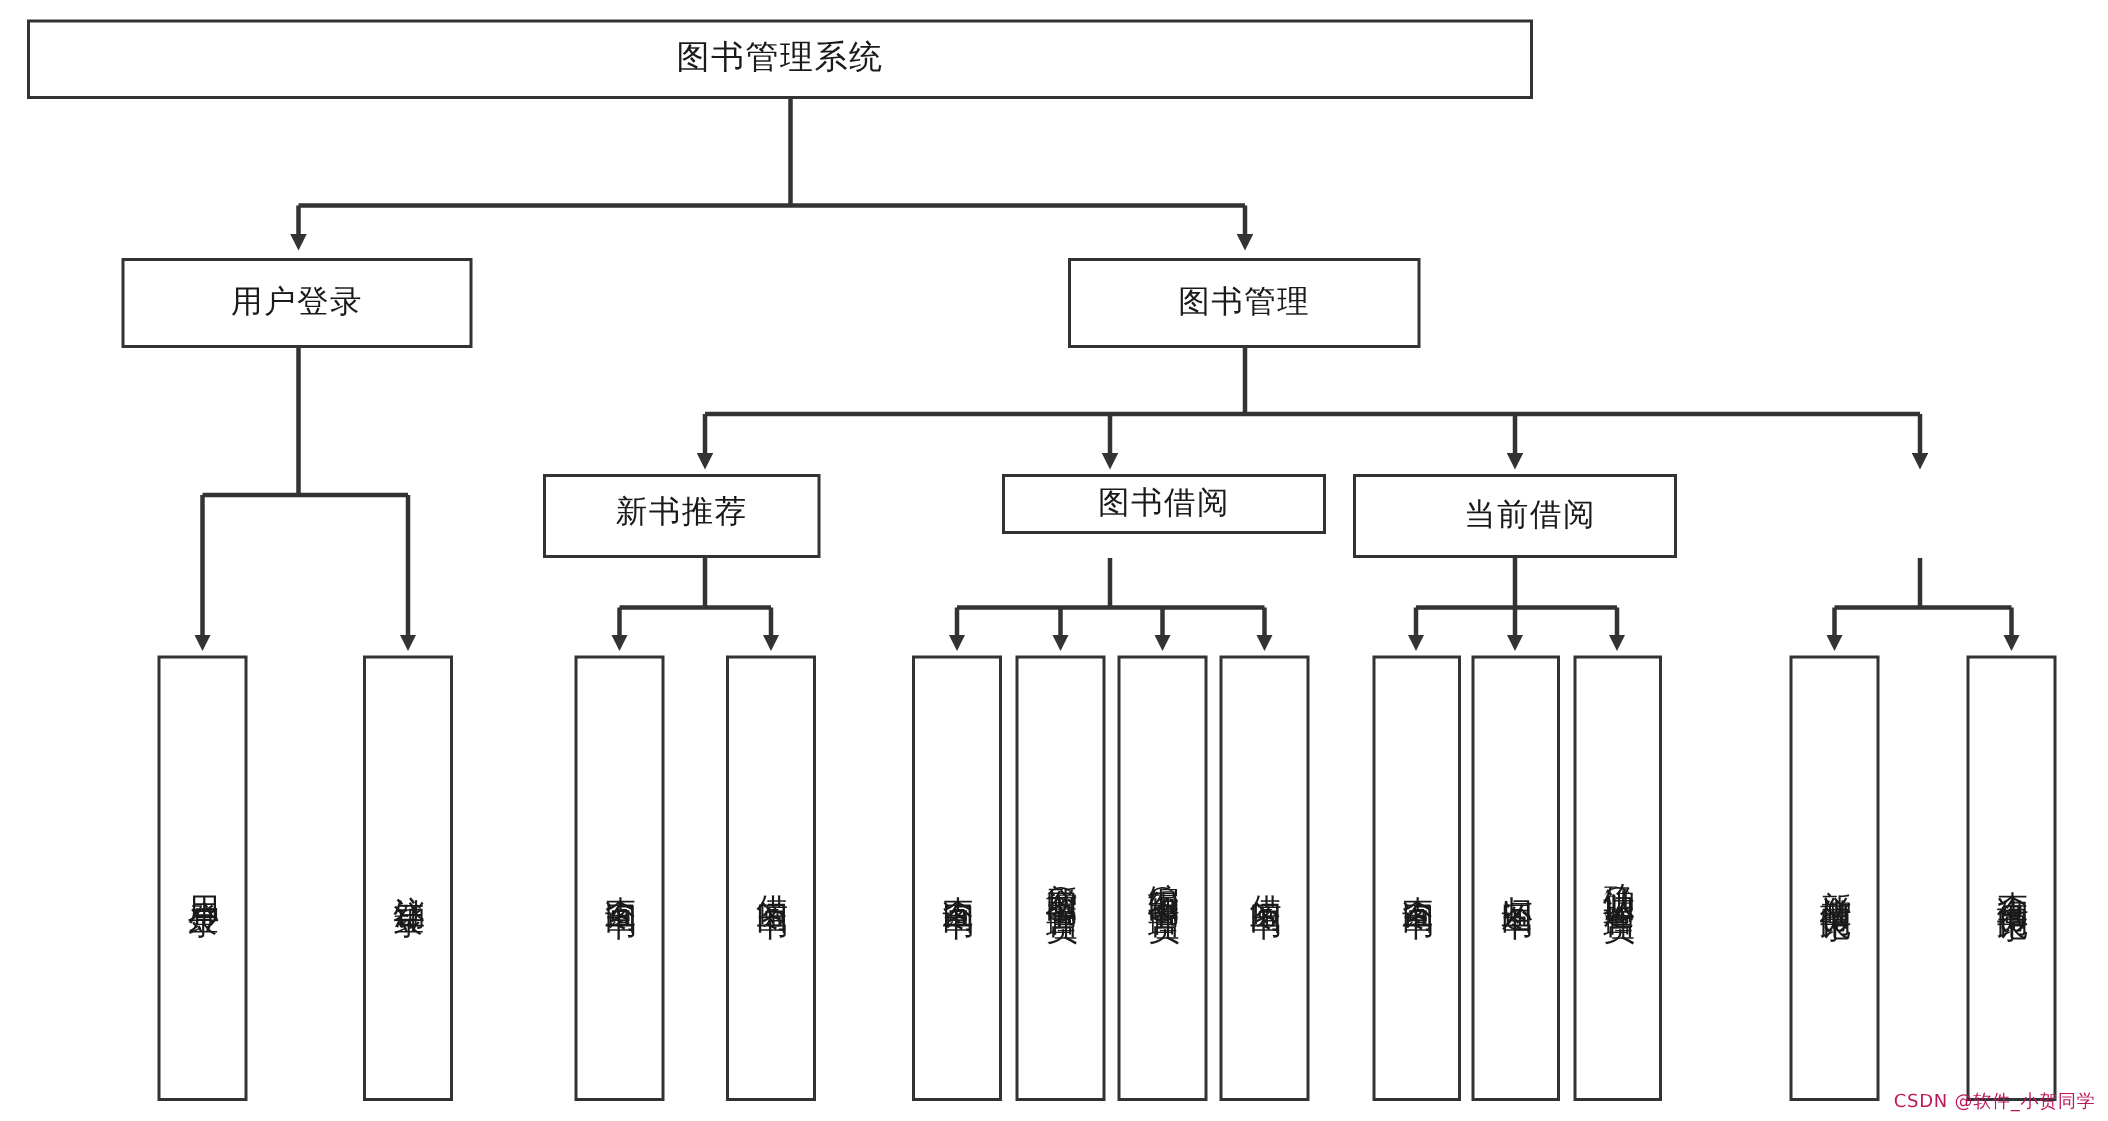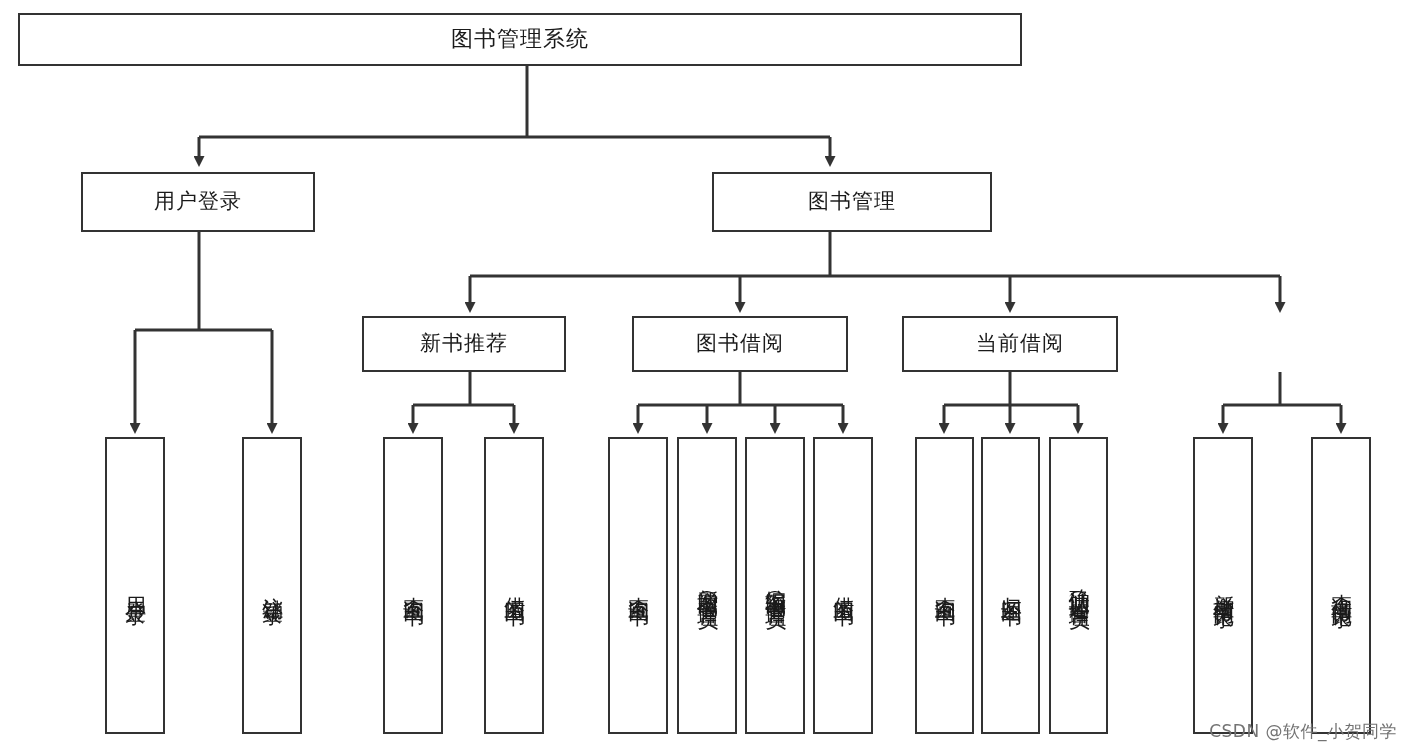"图书管理" div.node { width: 280px -> 235px }
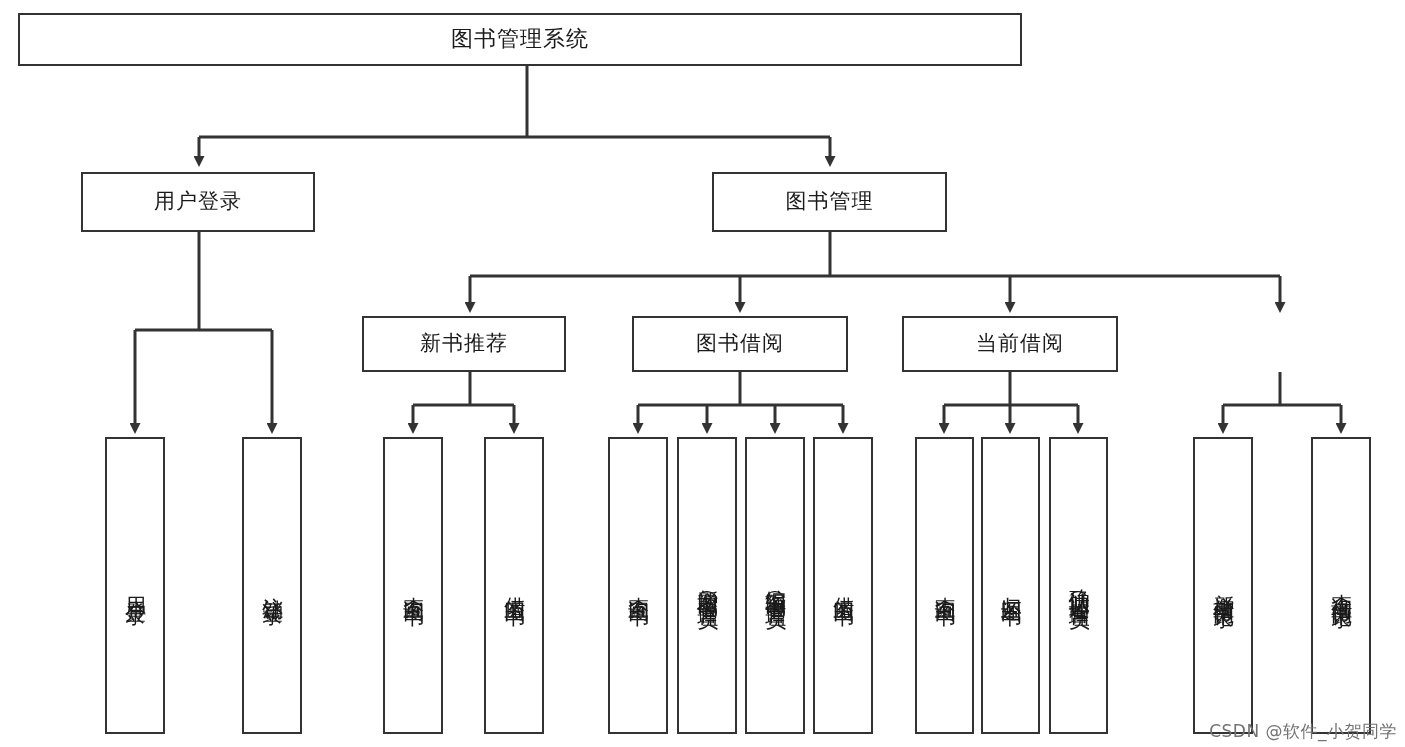"新书推荐" div.node { font-family: none -> Liberation Mono, monospace; width: 204px -> 185px }
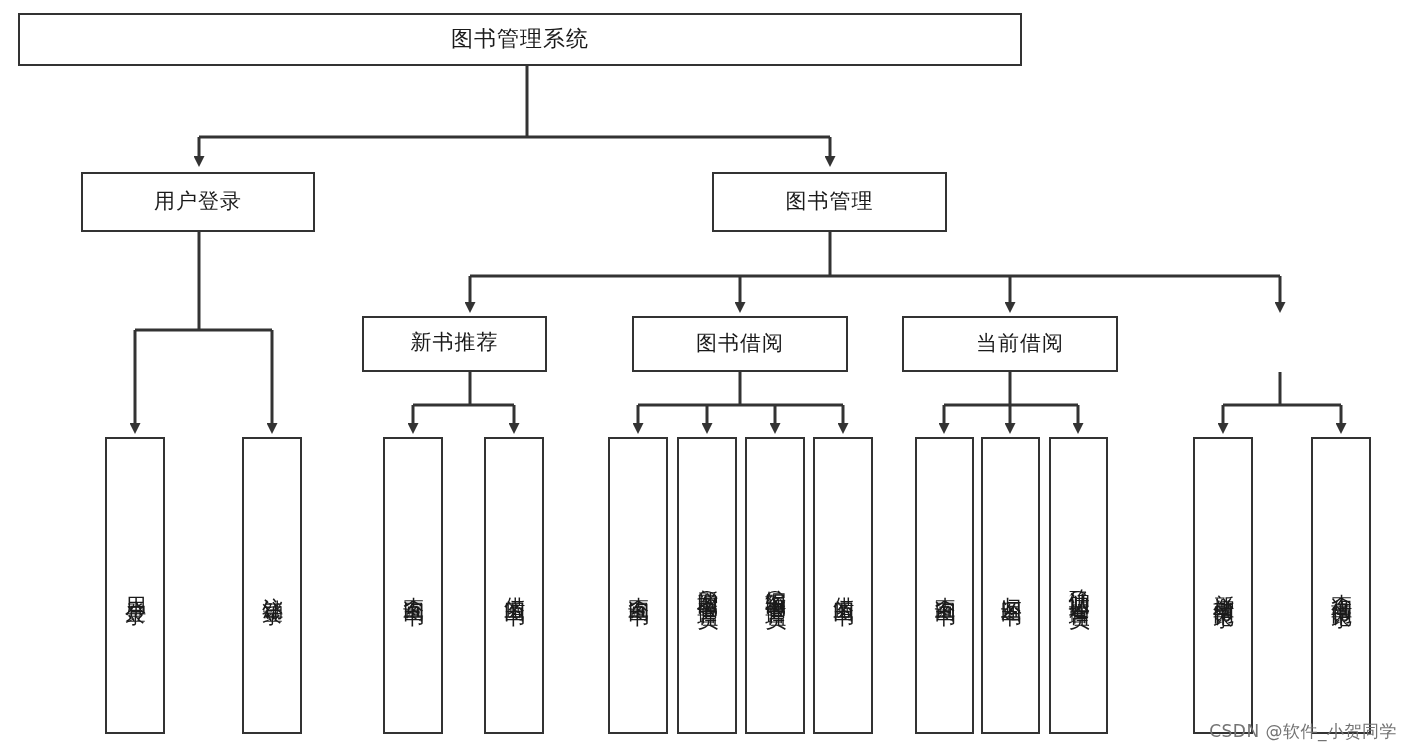"图书借阅" div.node { height: 56px -> 40px; left: 632px -> 668px }
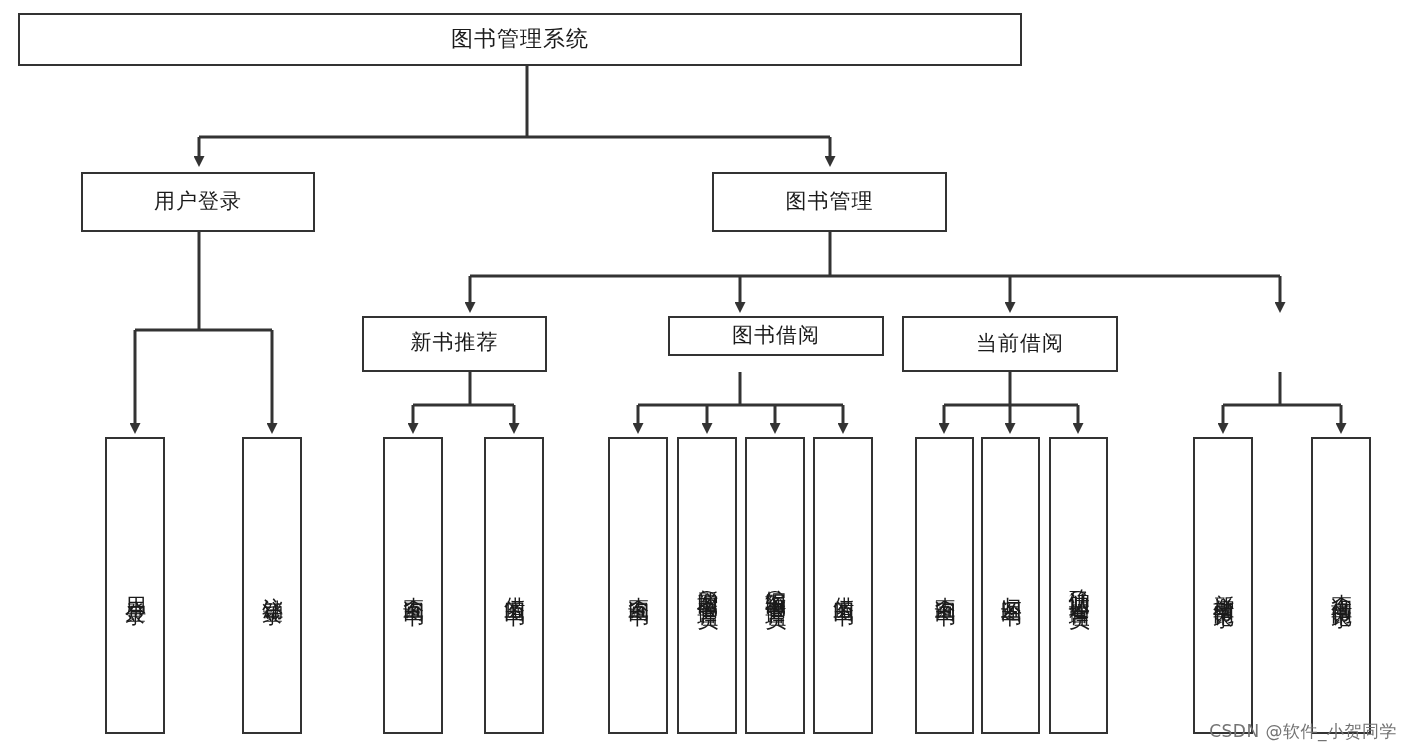"CSDN @软件_小贺同学" .watermark { color: #737373 -> #be185d; font-size: 17px -> 12px }
